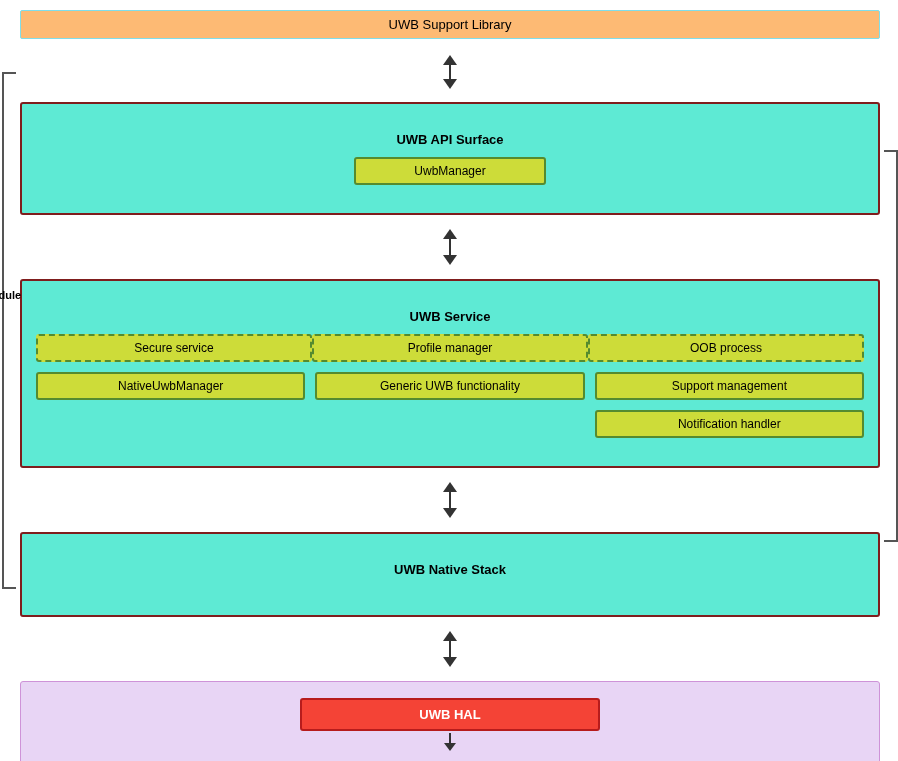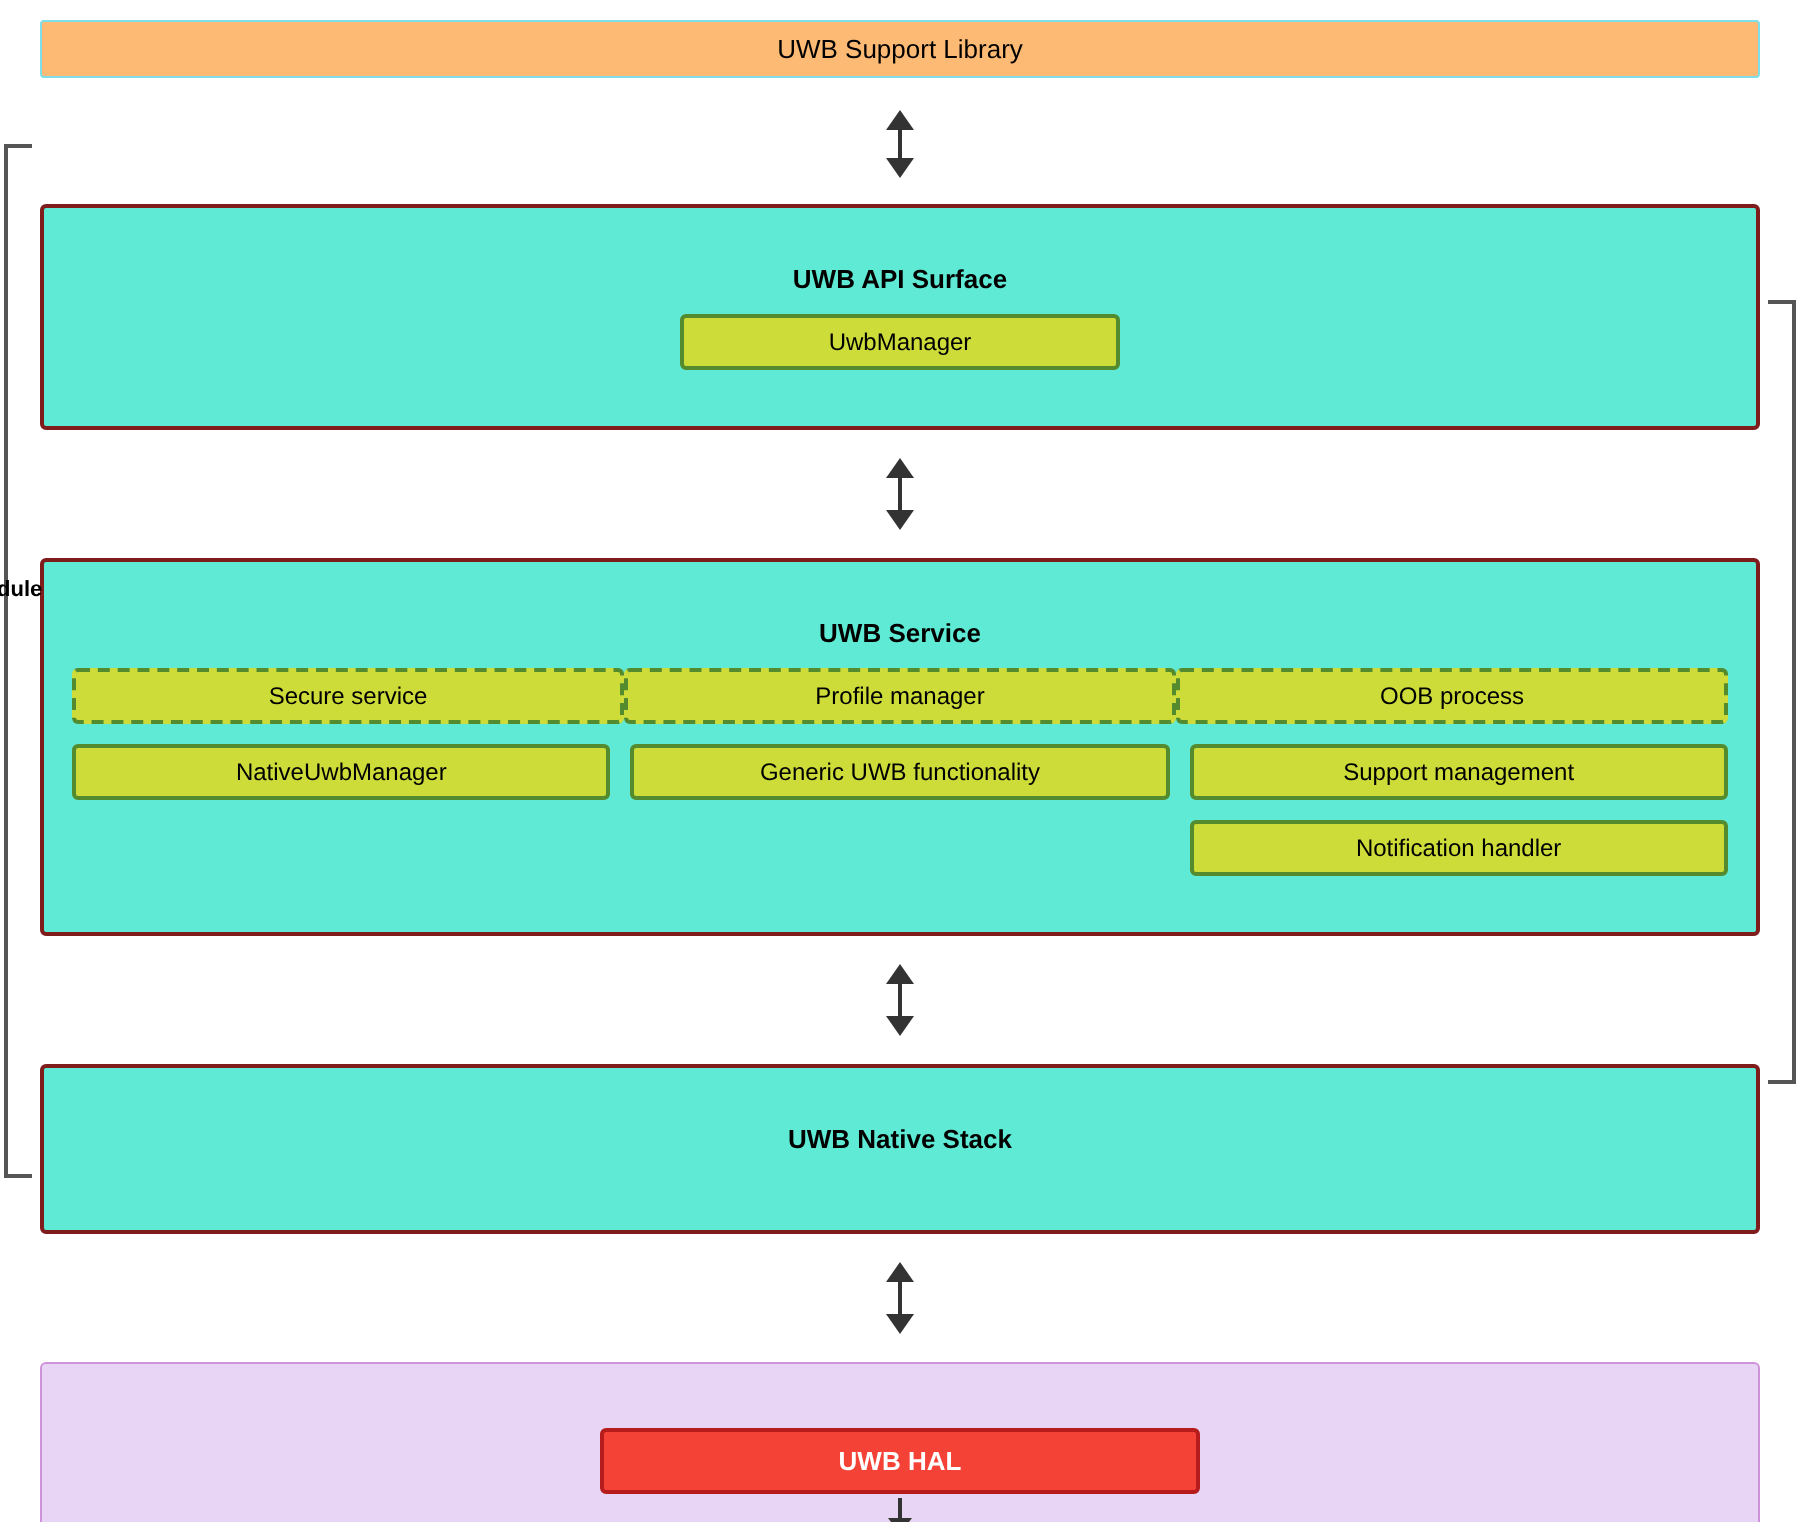"UwbManager" div.box-green-solid { width: 220px -> 192px }
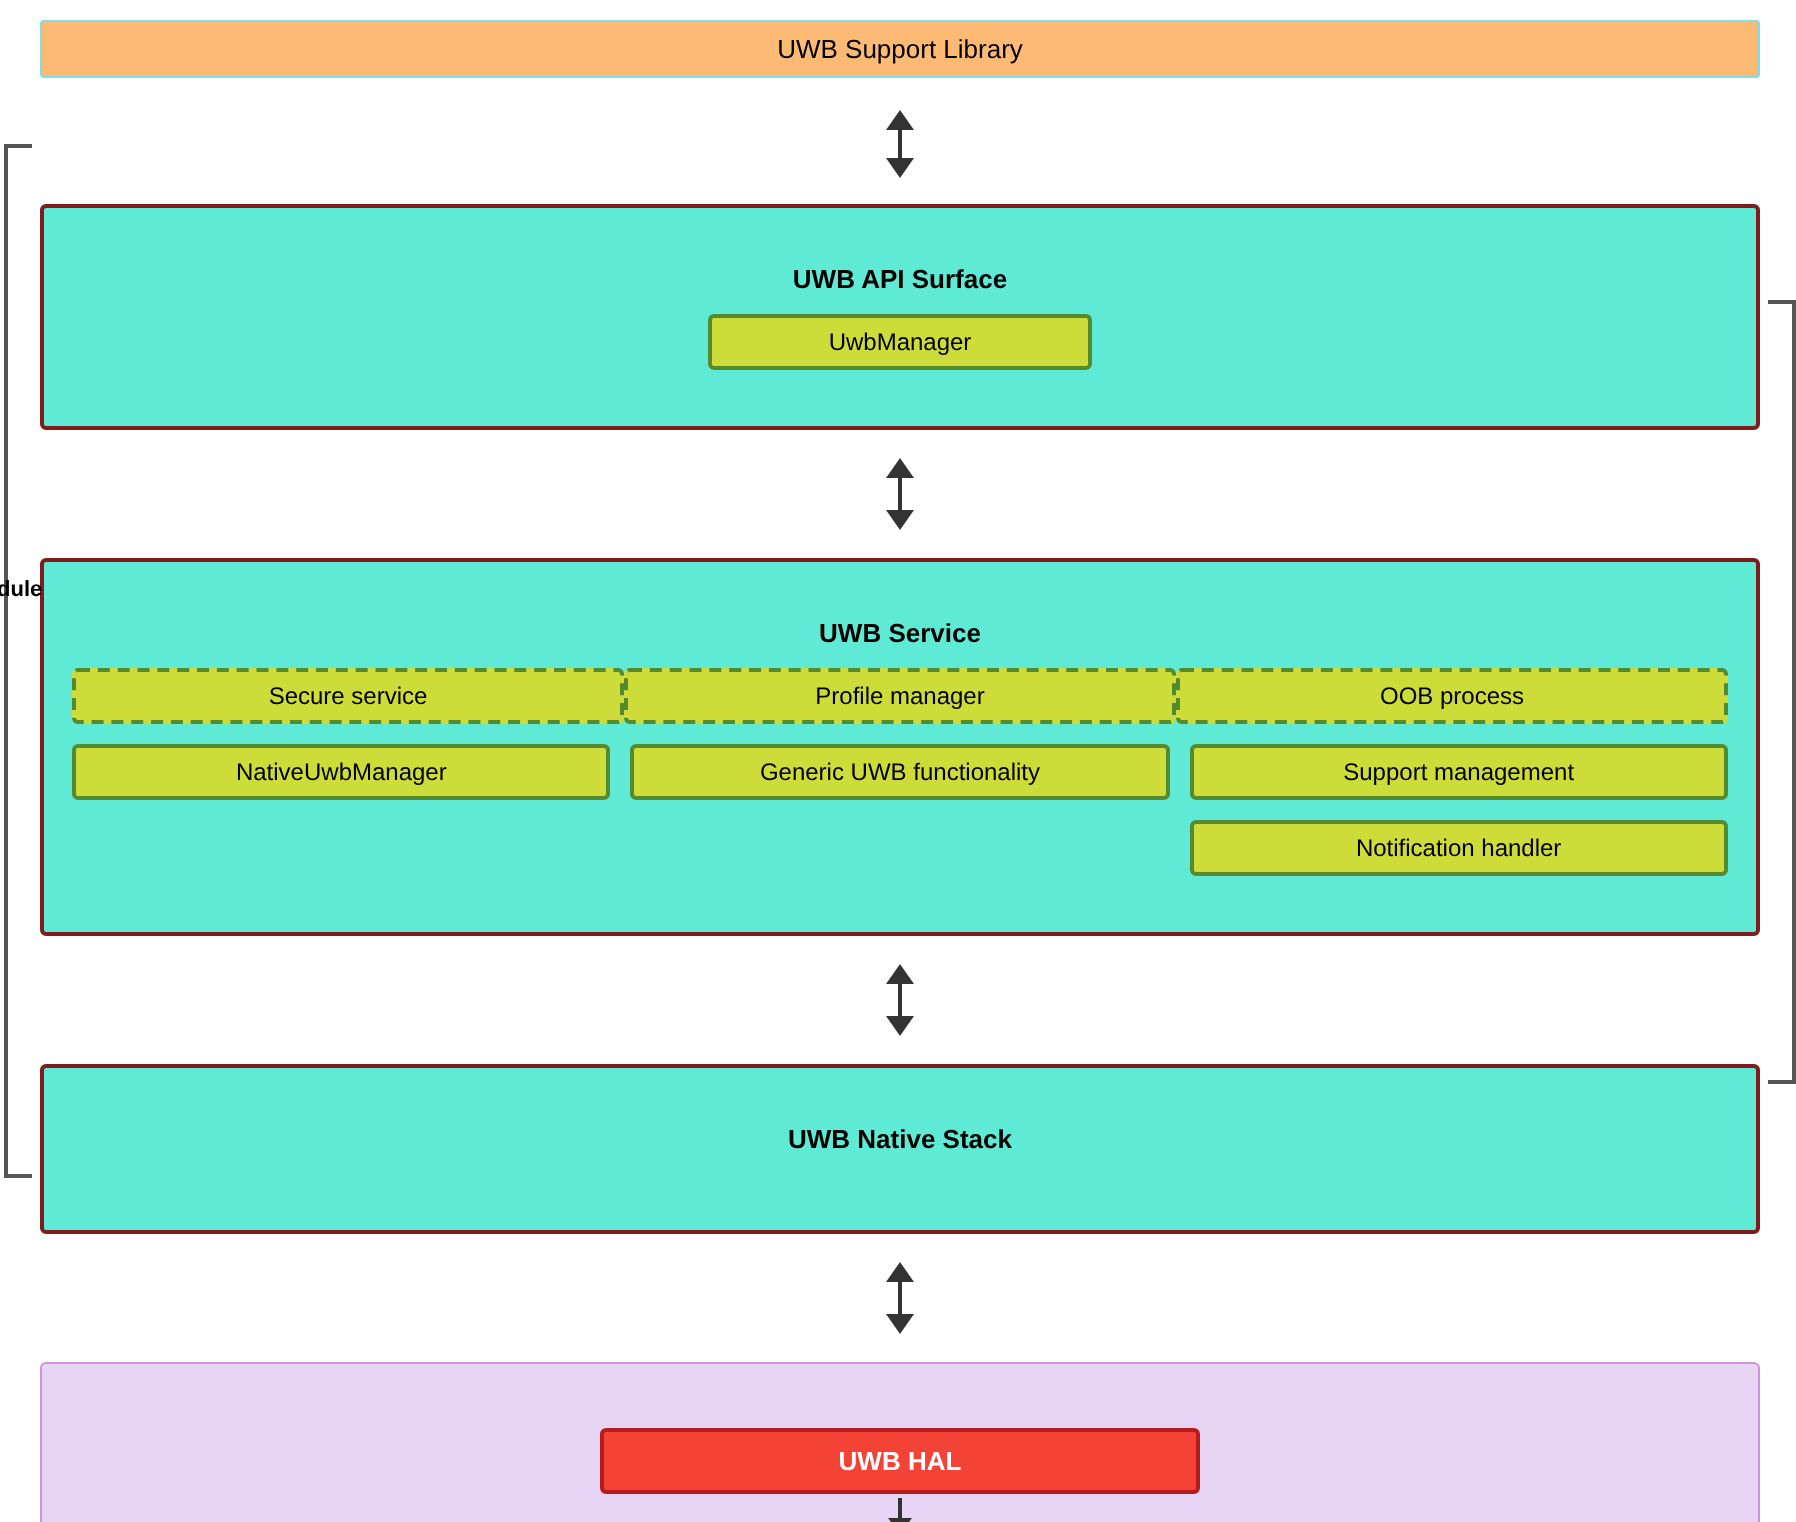"UWB HAL" div.box-red { margin-top: 16px -> none }
